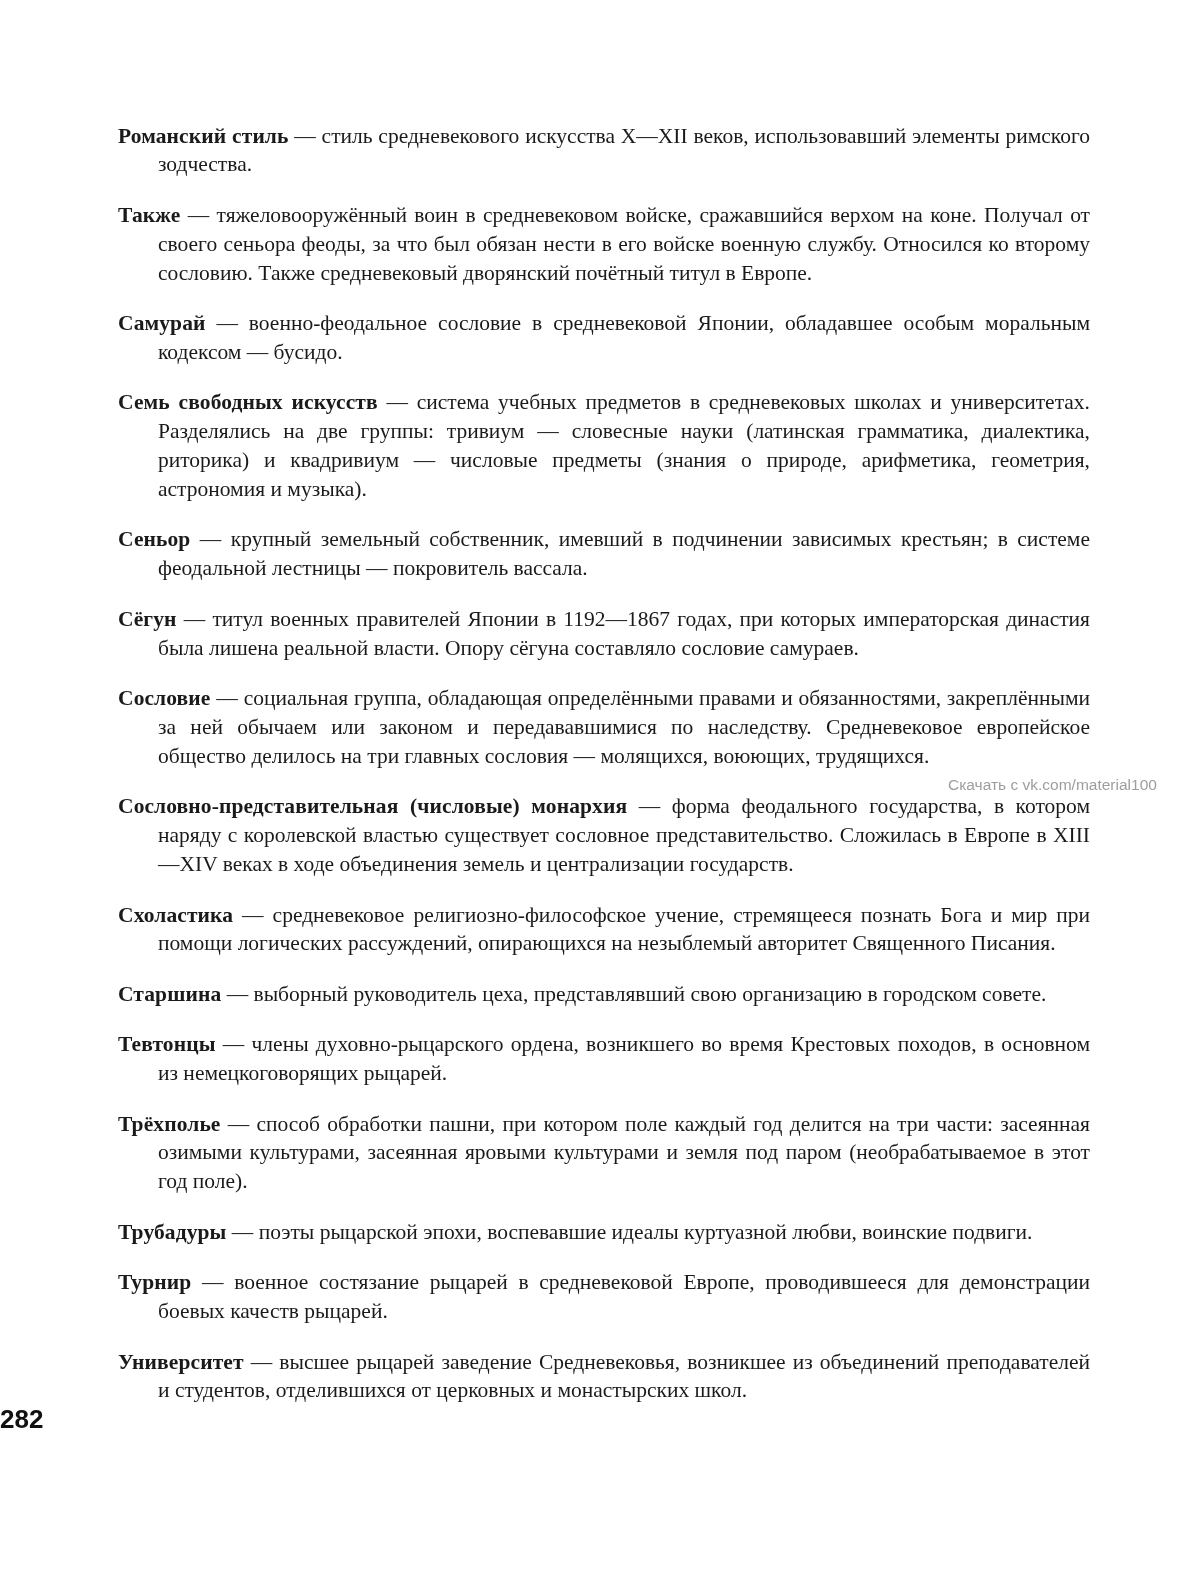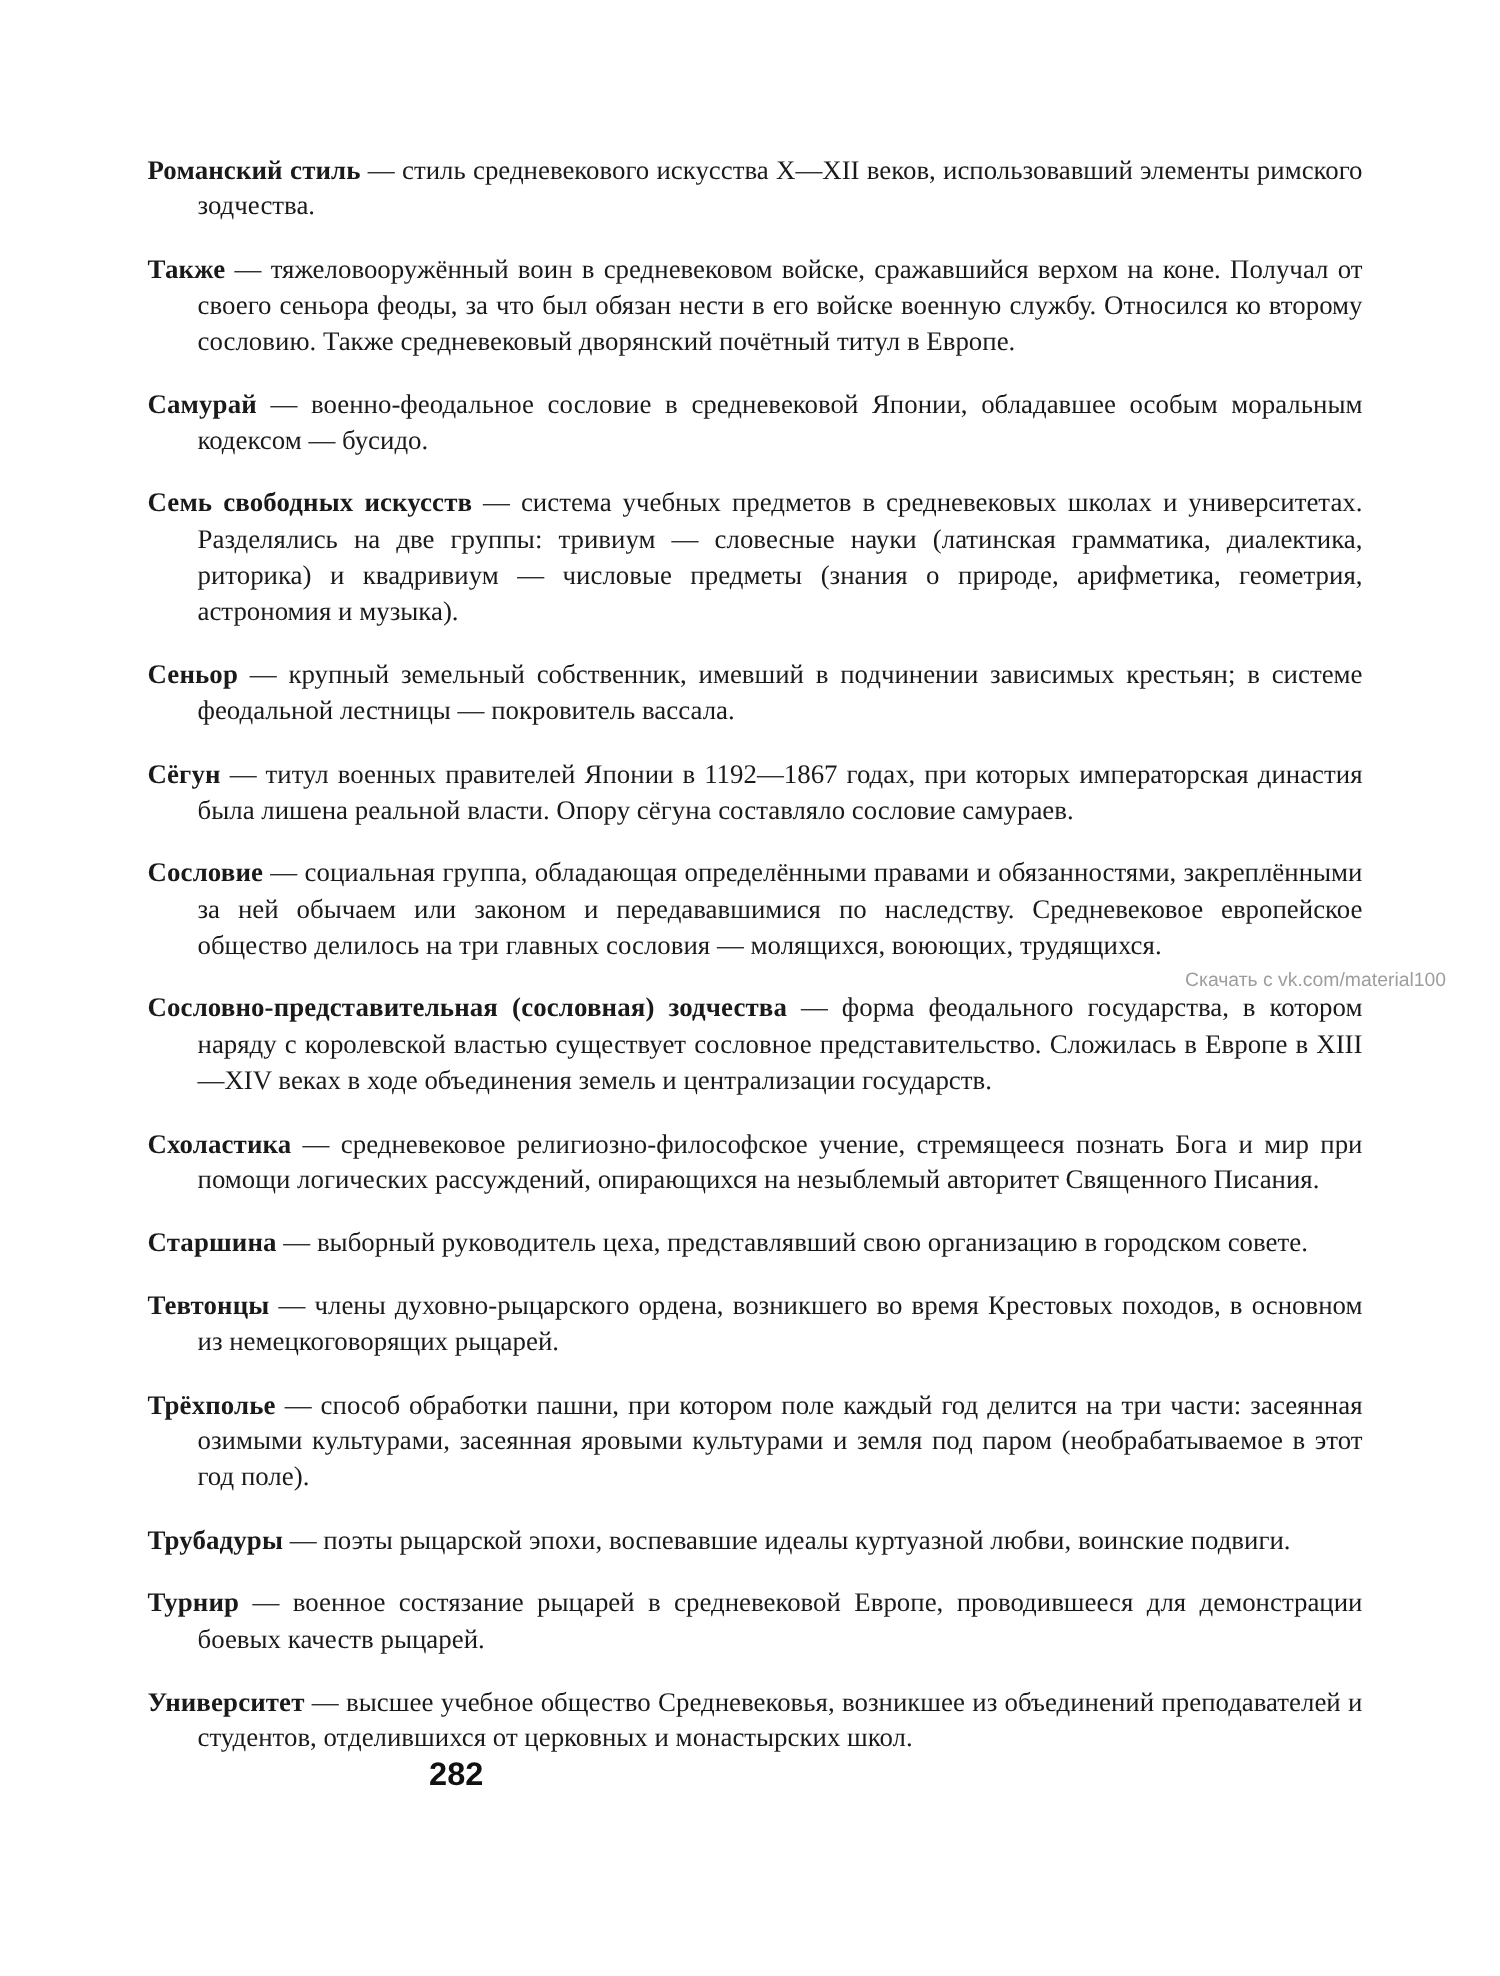"Сословно-представительная (сословная)" span.term { text: сословная) зодчества -> числовые) монархия }
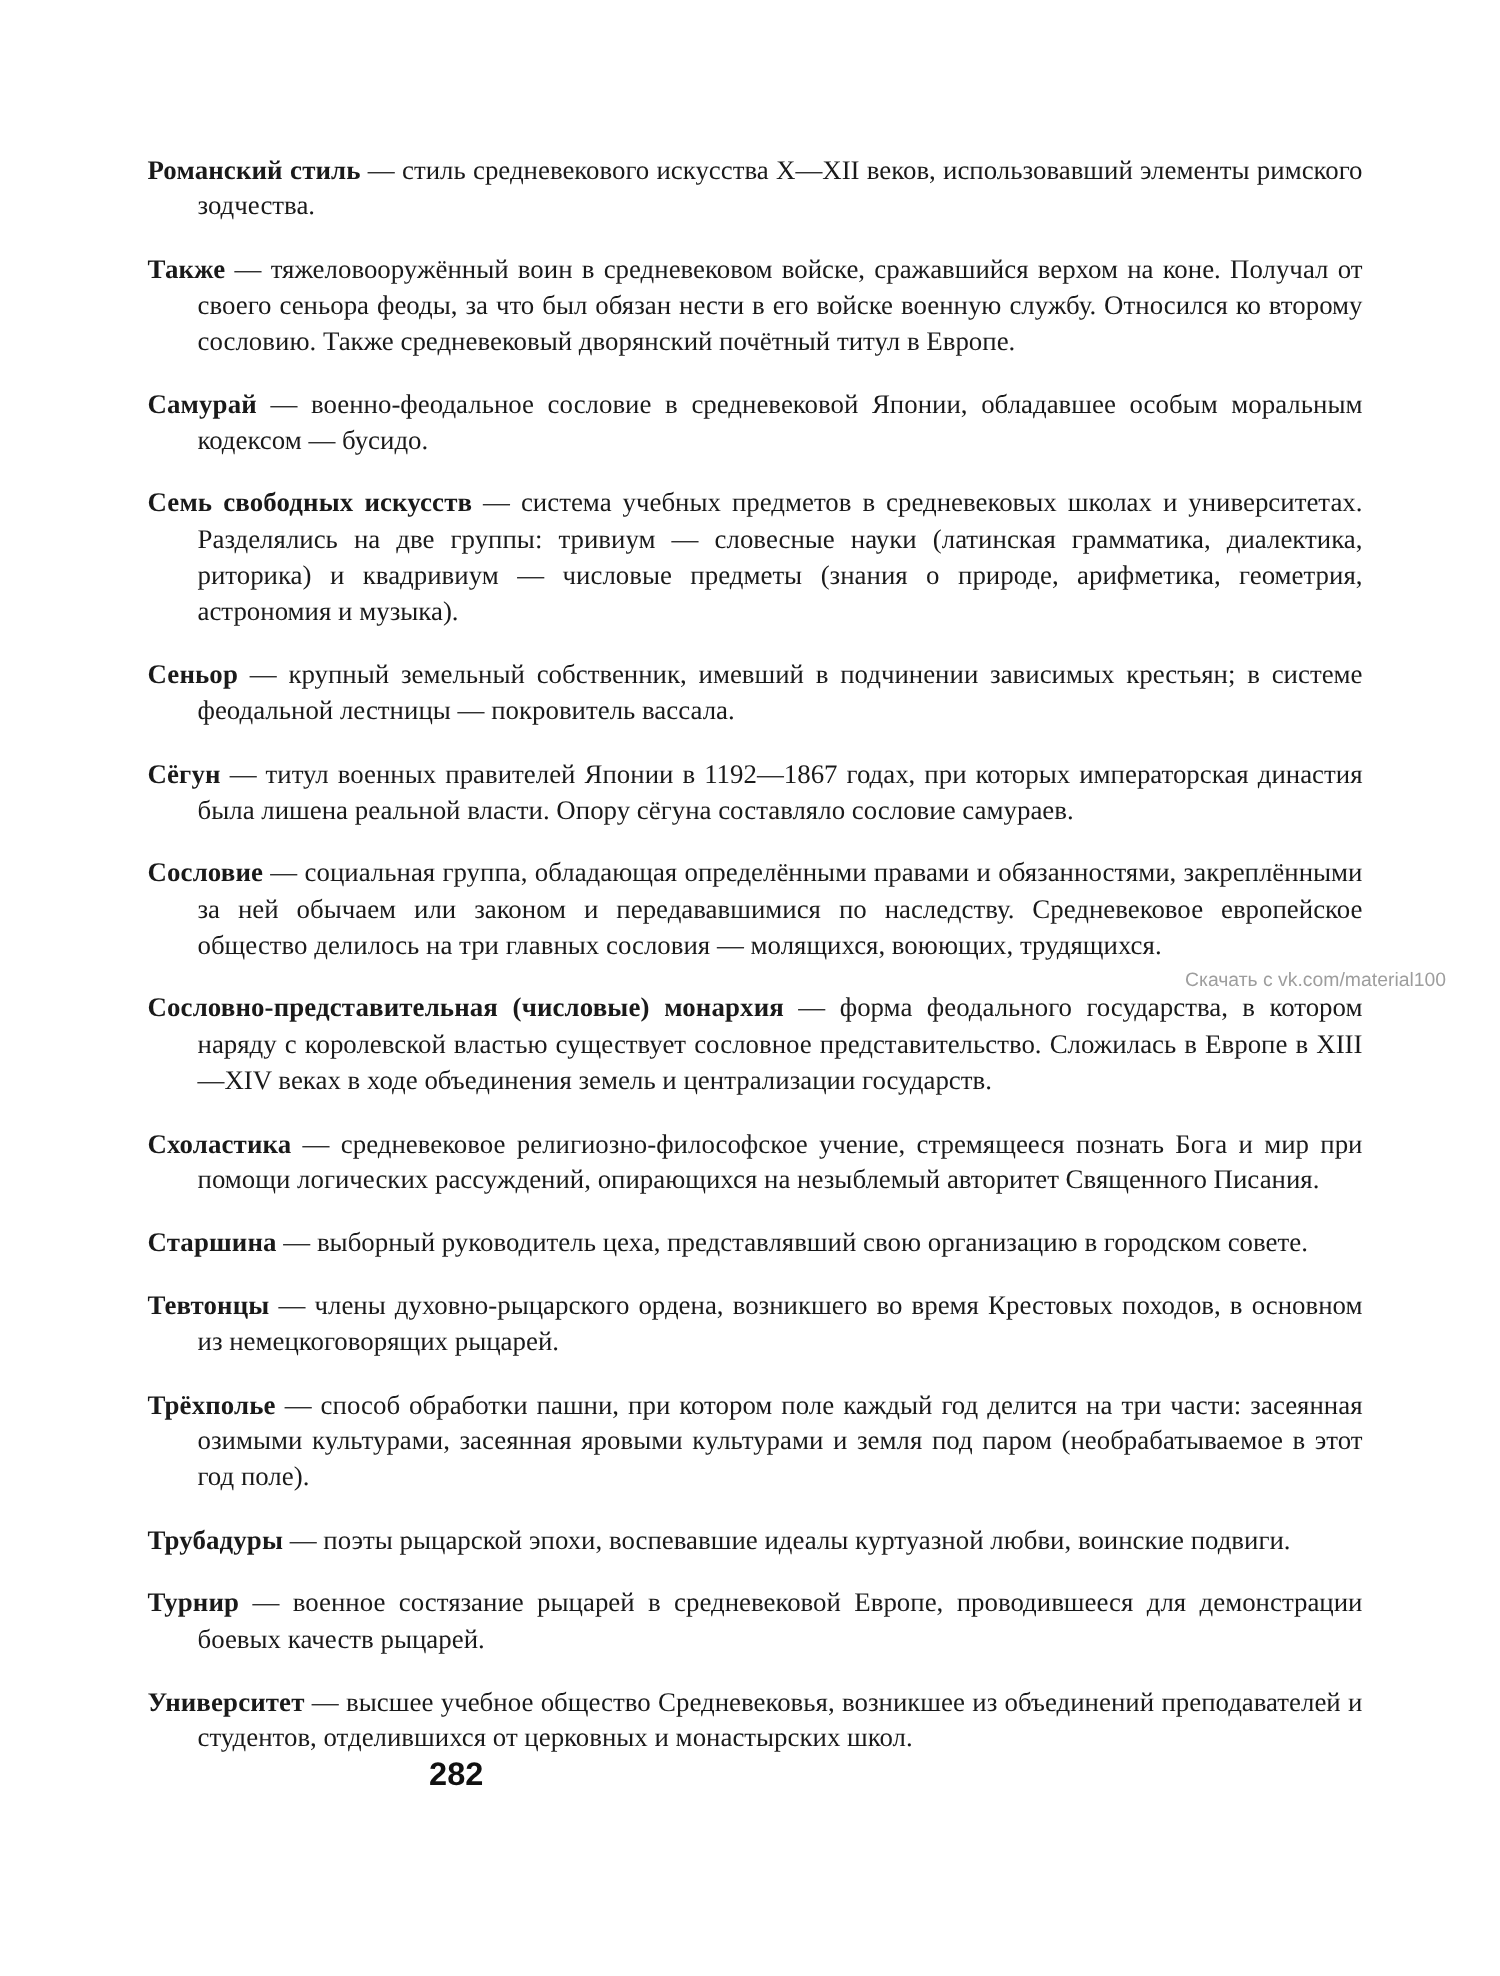"— высшее учебное общество Средневековья," span { text: учебное общество -> рыцарей заведение }
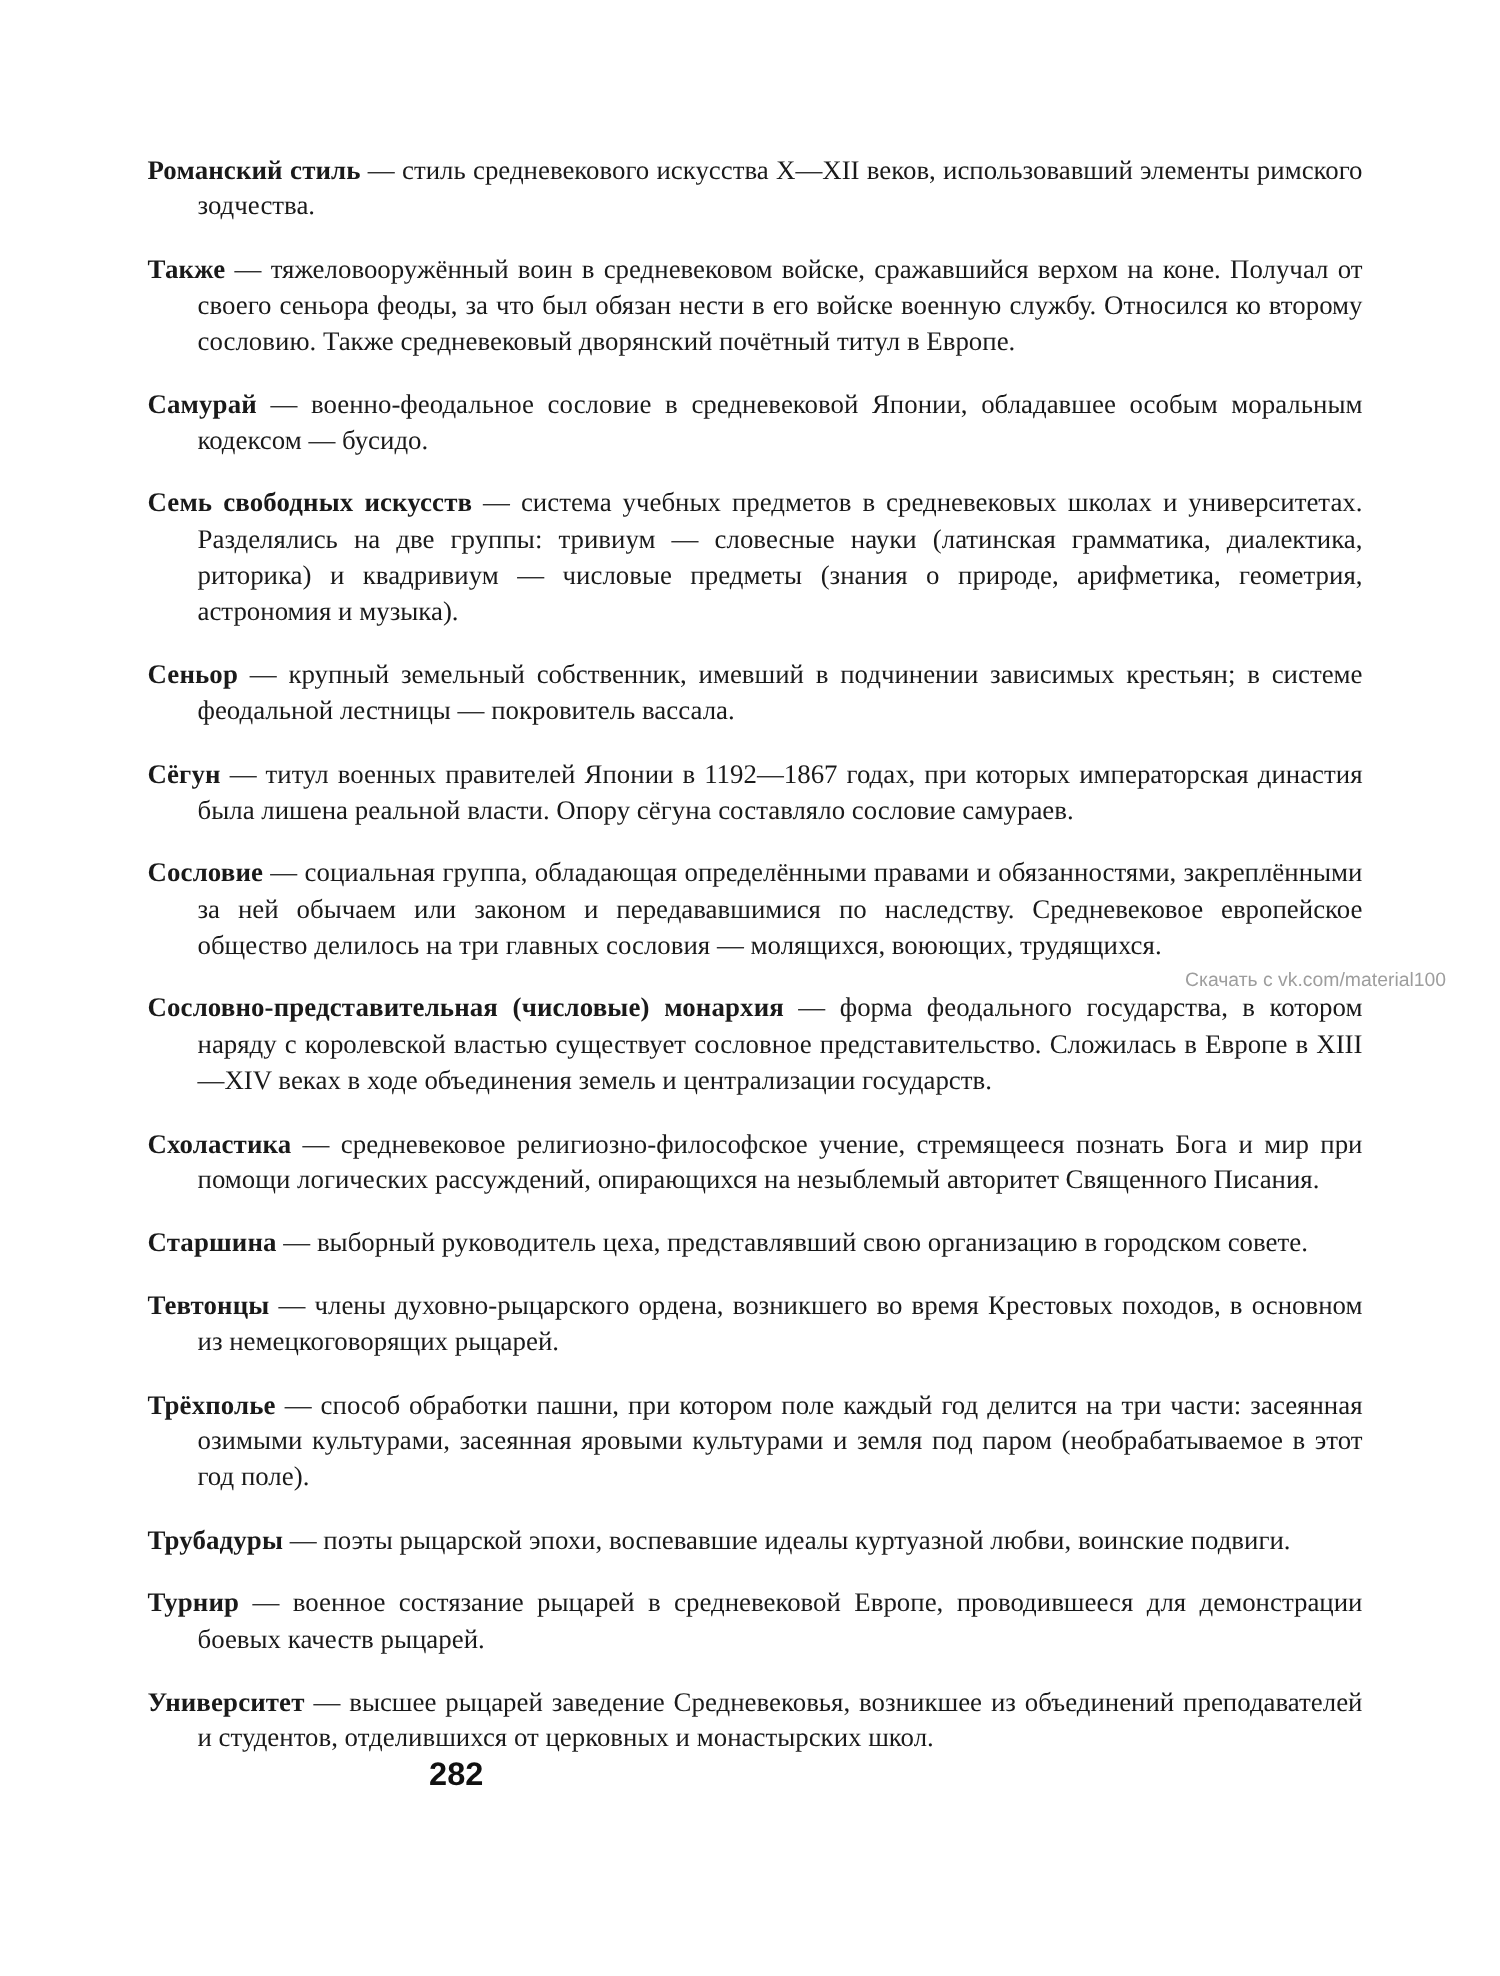"282" .page-number { text-align: center -> left }
